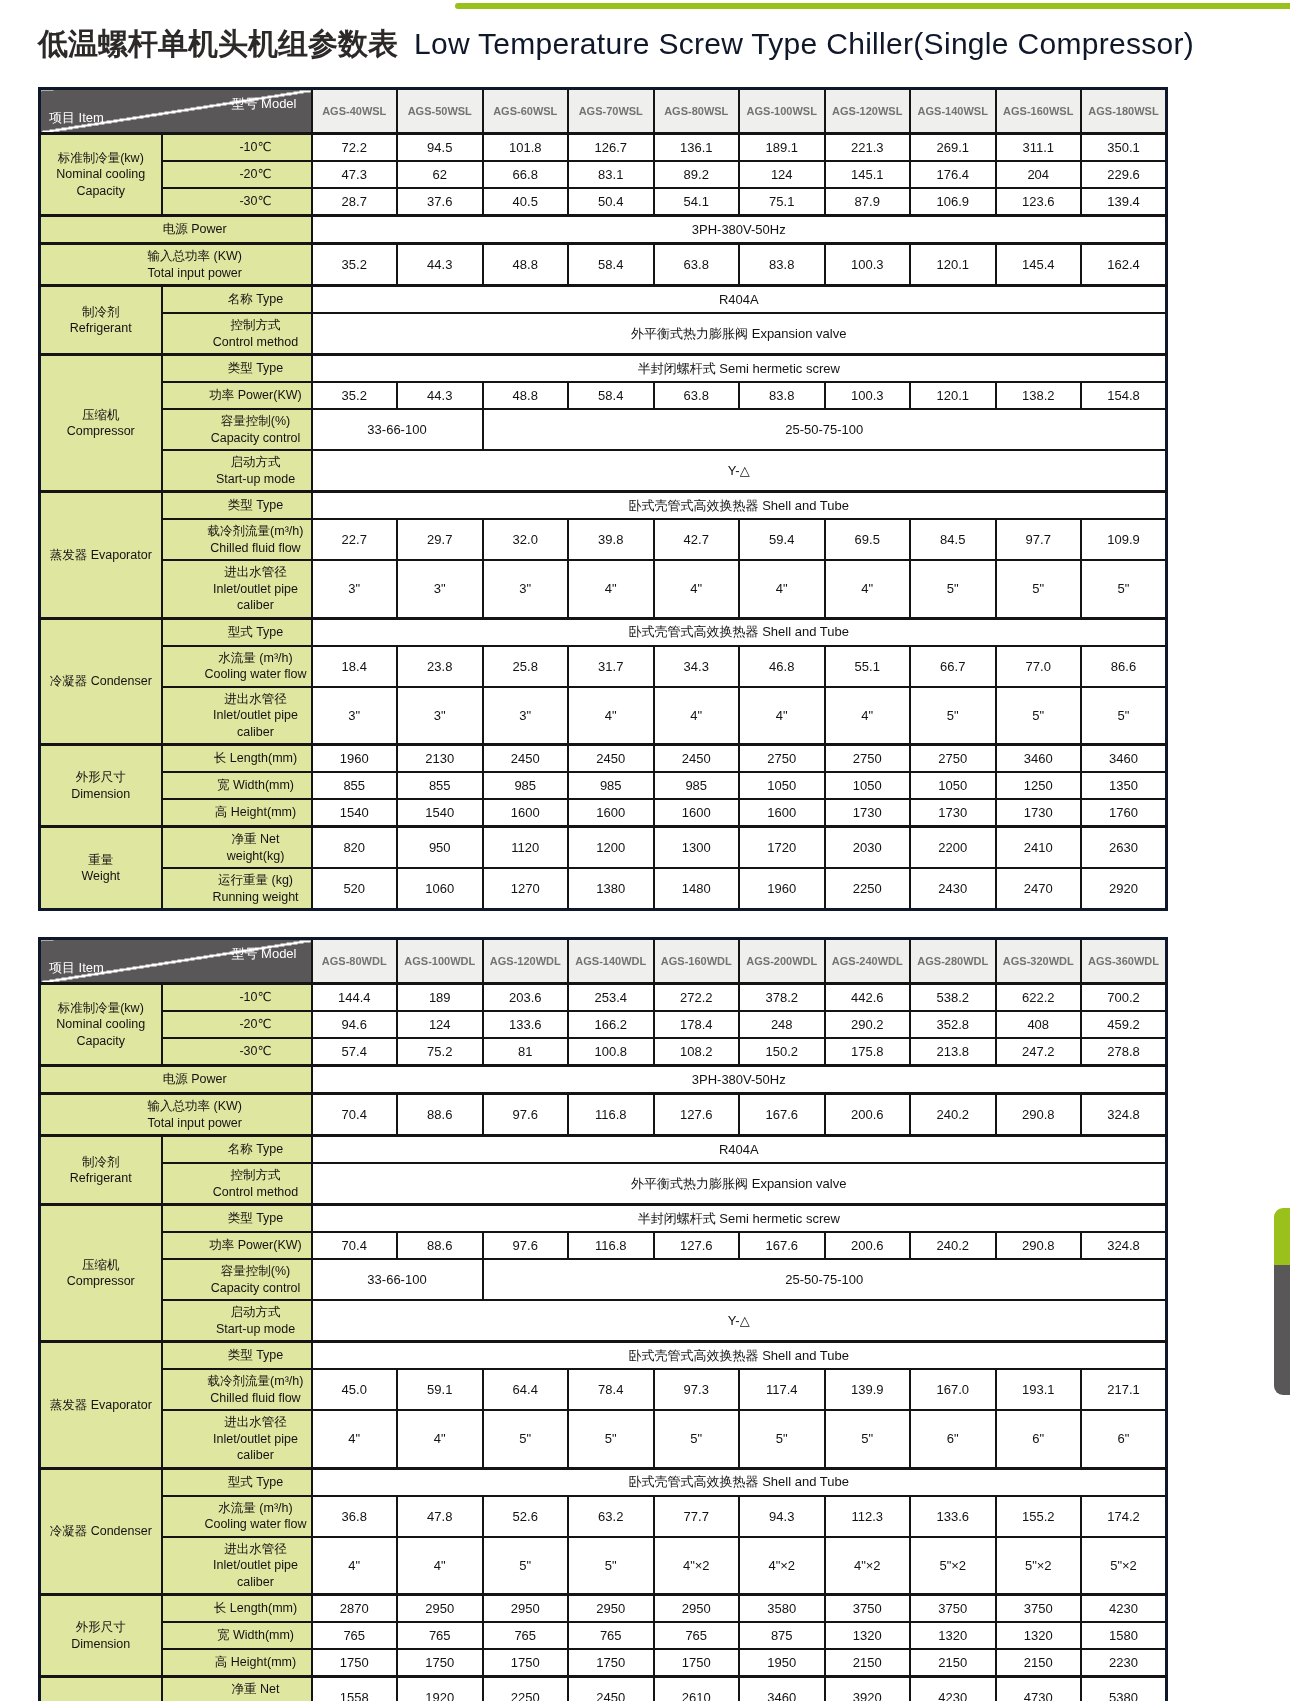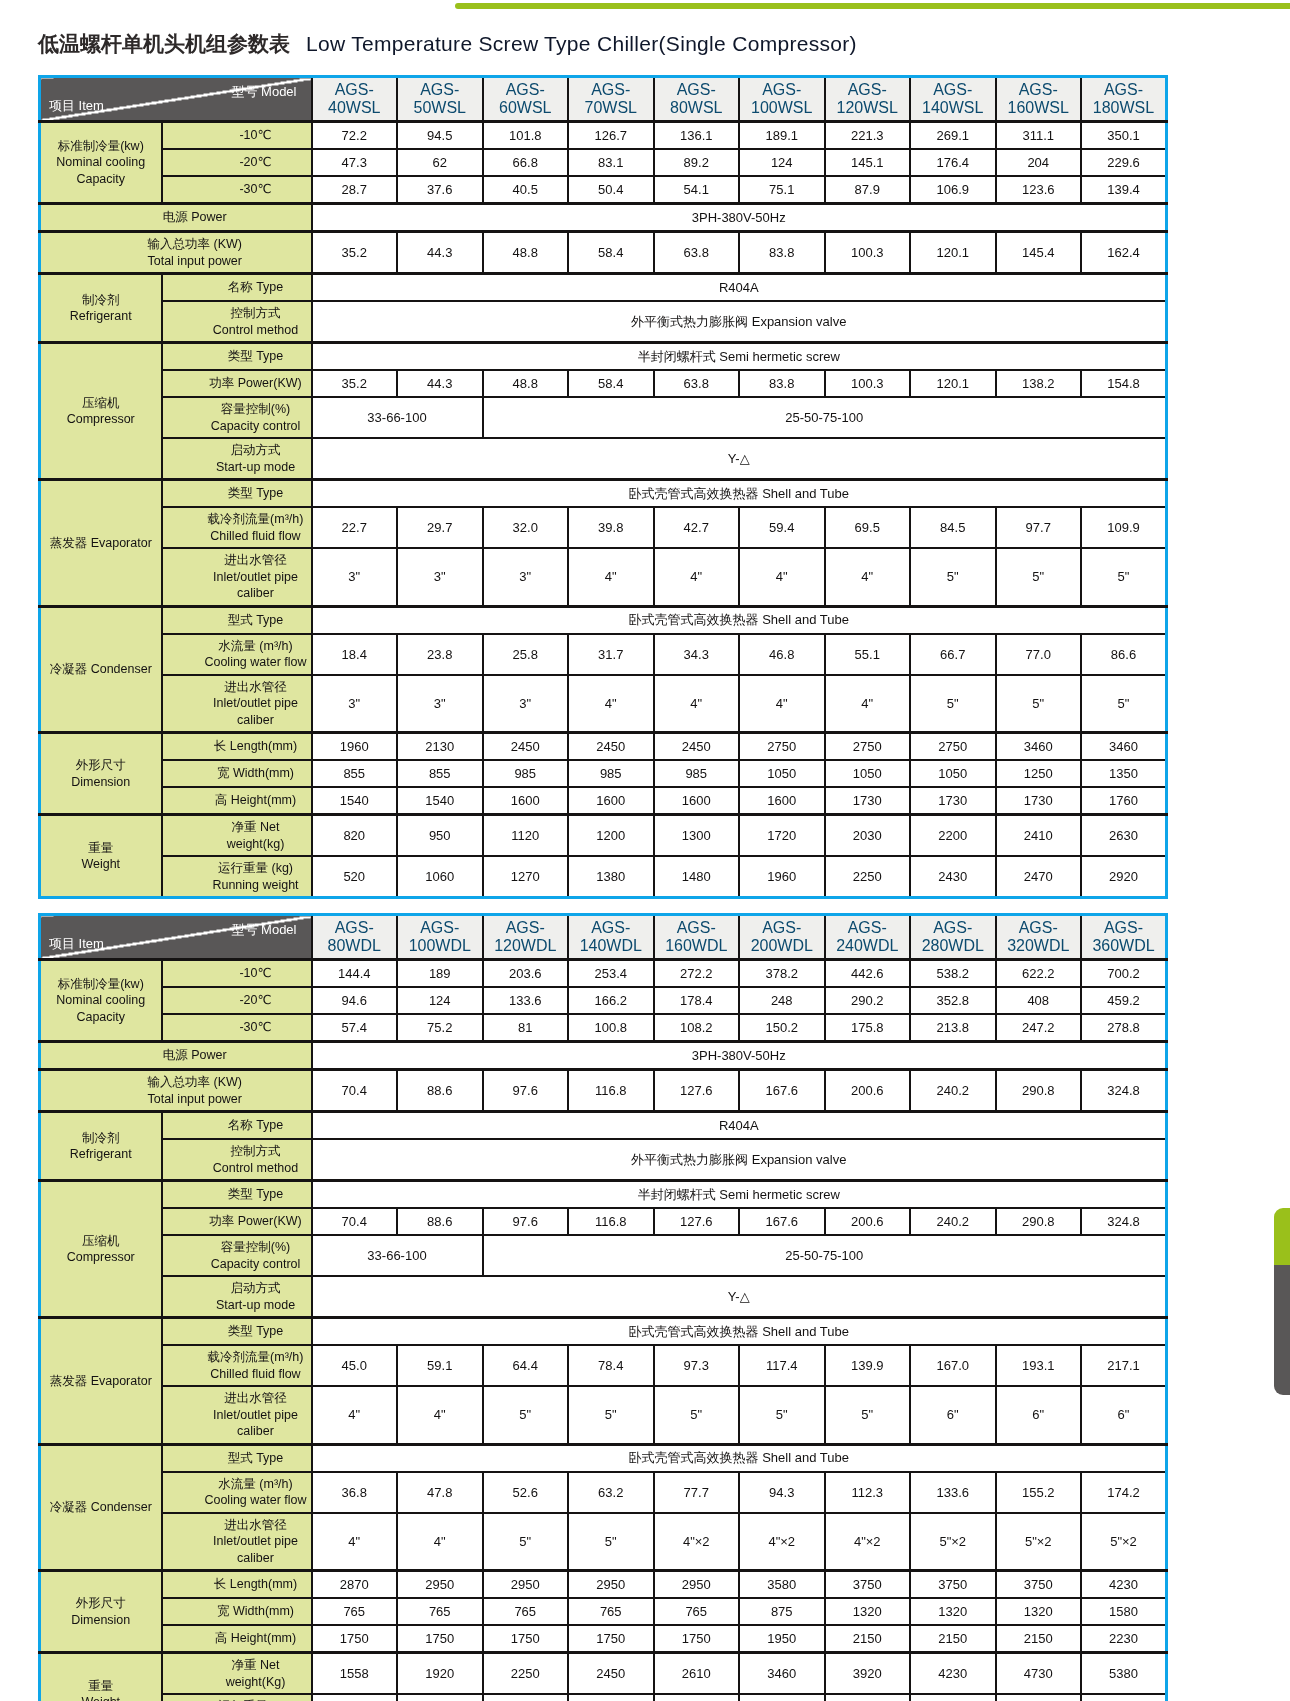"低温螺杆单机头机组参数表" .title { font-size: 21px -> 30px }
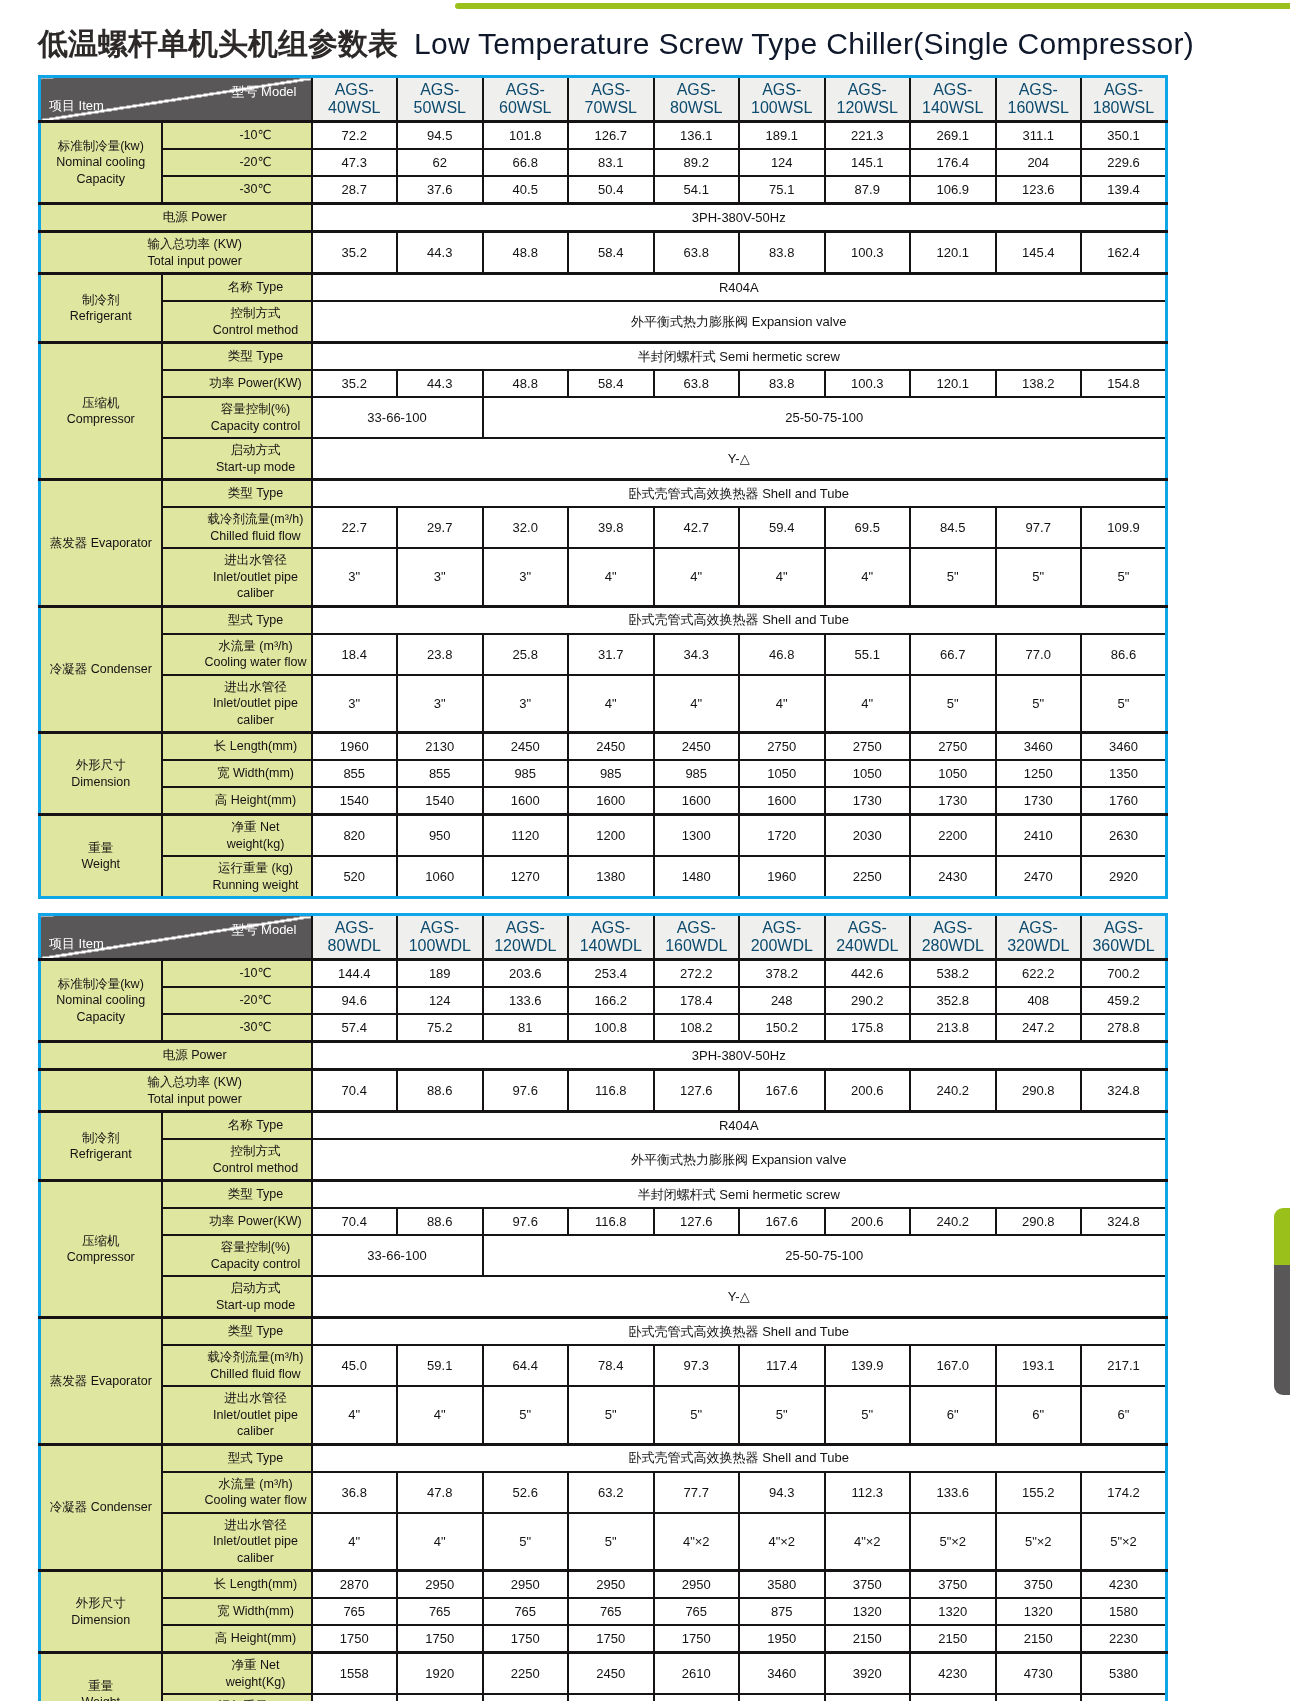"型号 Model" table.spec { border: 3px solid #0ea5e9 -> 3px solid #0f172a; margin-top: 14px -> 26px }
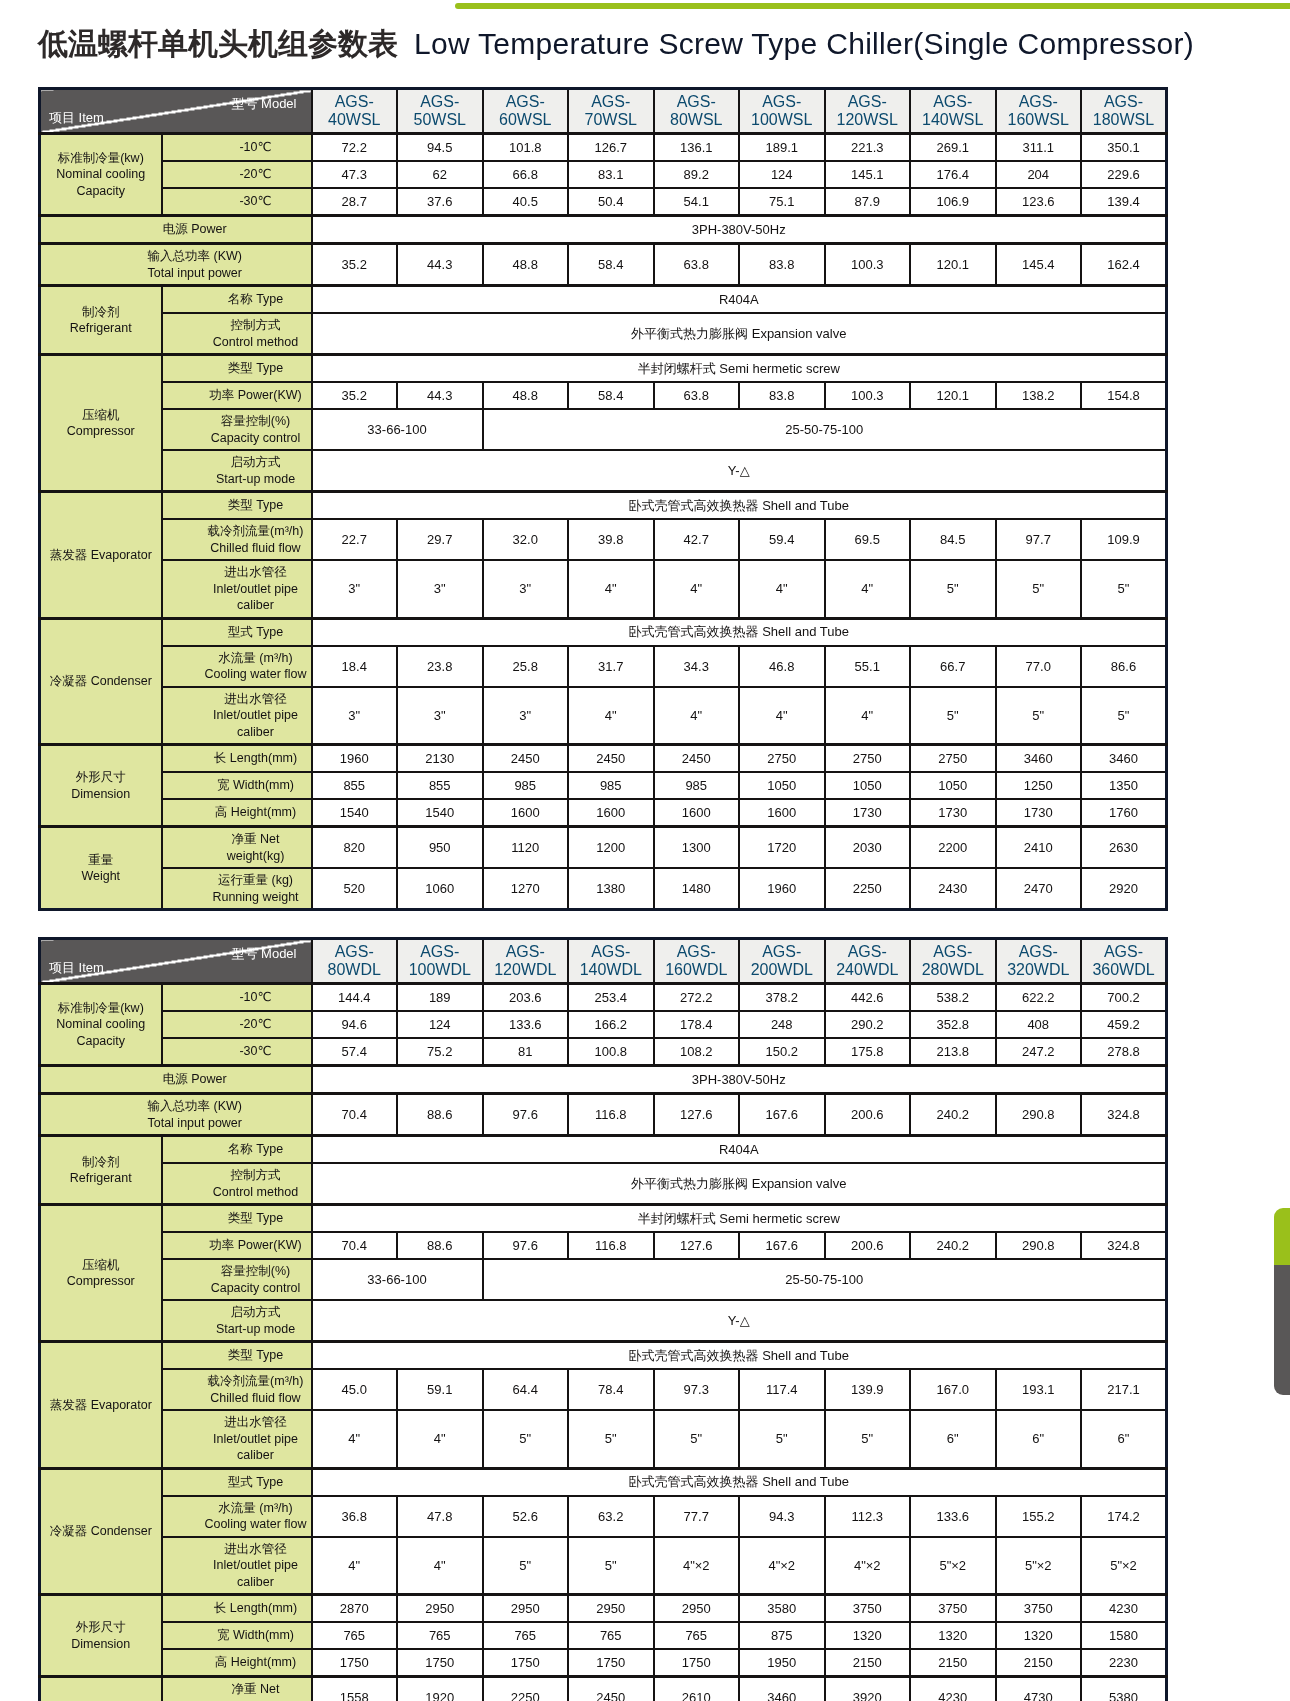"AGS-40WSL" th.model { color: #0c4a6e -> #737373; font-size: 16px -> 11px; font-weight: 400 -> 700 }
